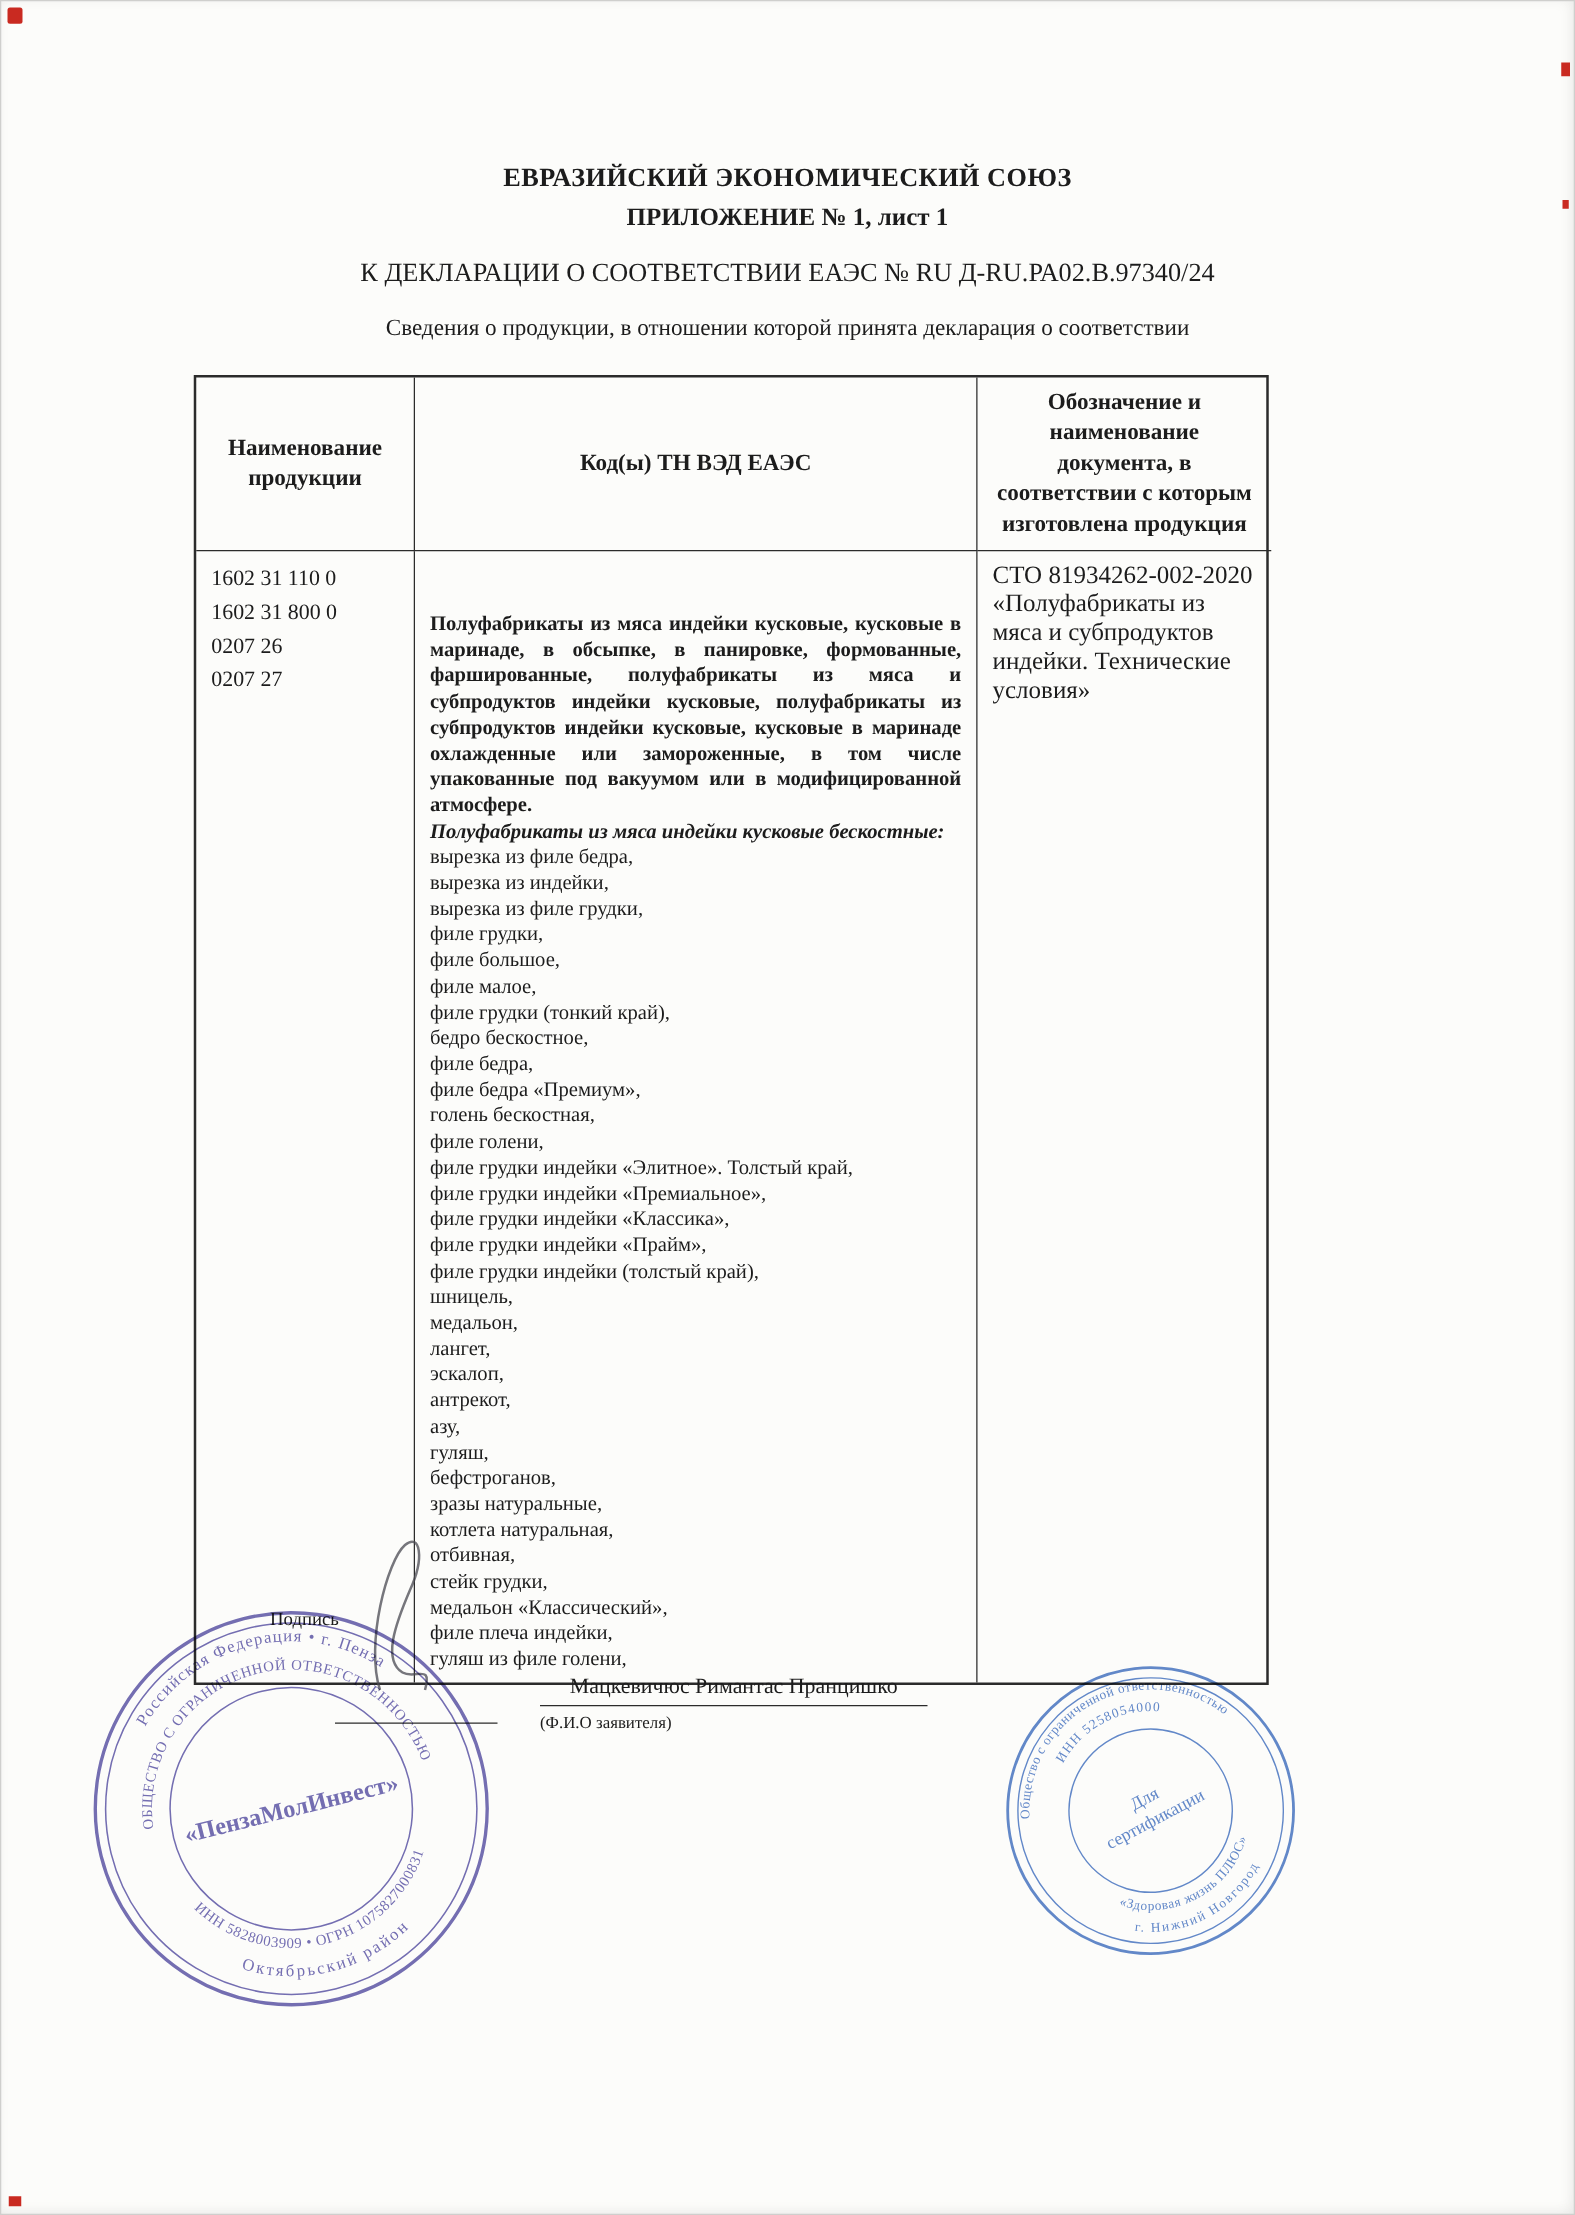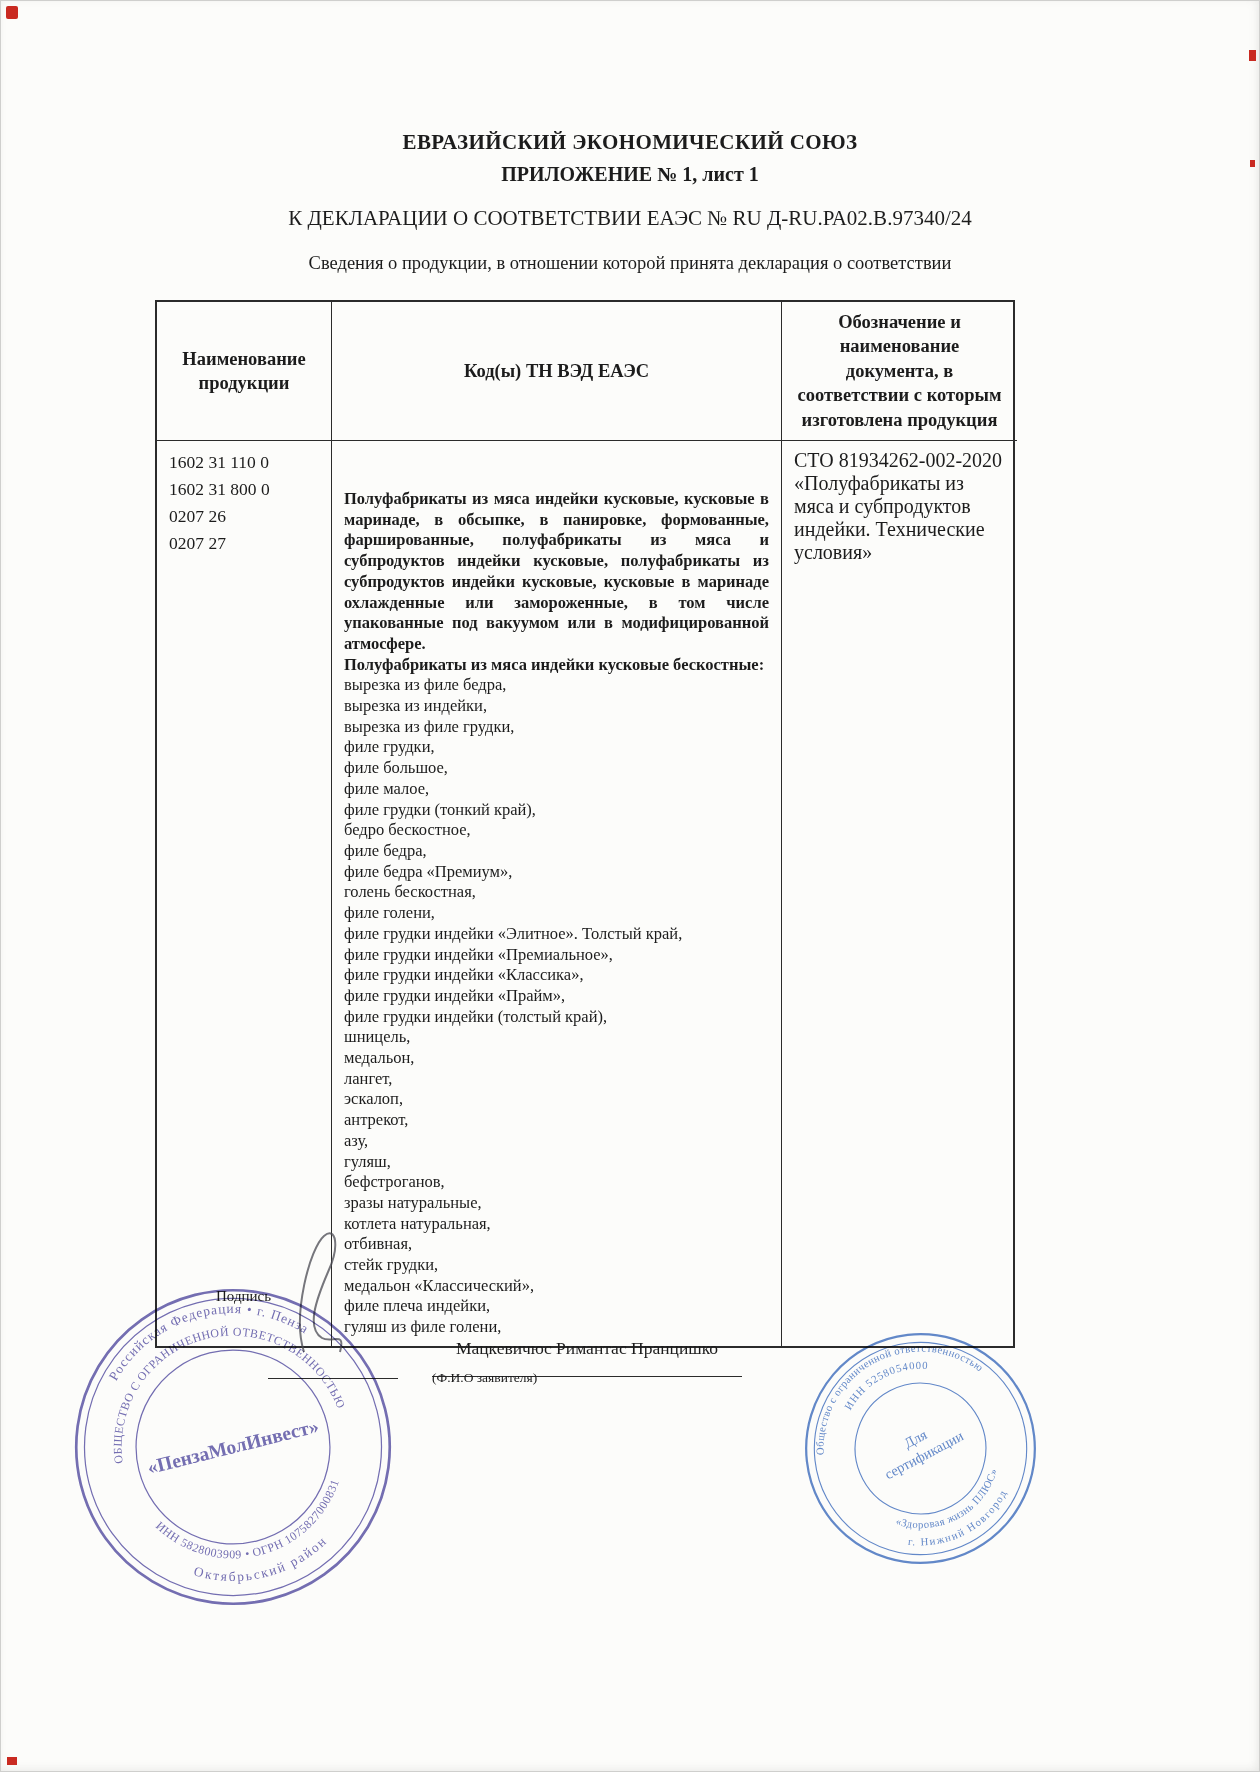"Полуфабрикаты из мяса индейки кусковые" .product-subheading { font-style: none -> italic }
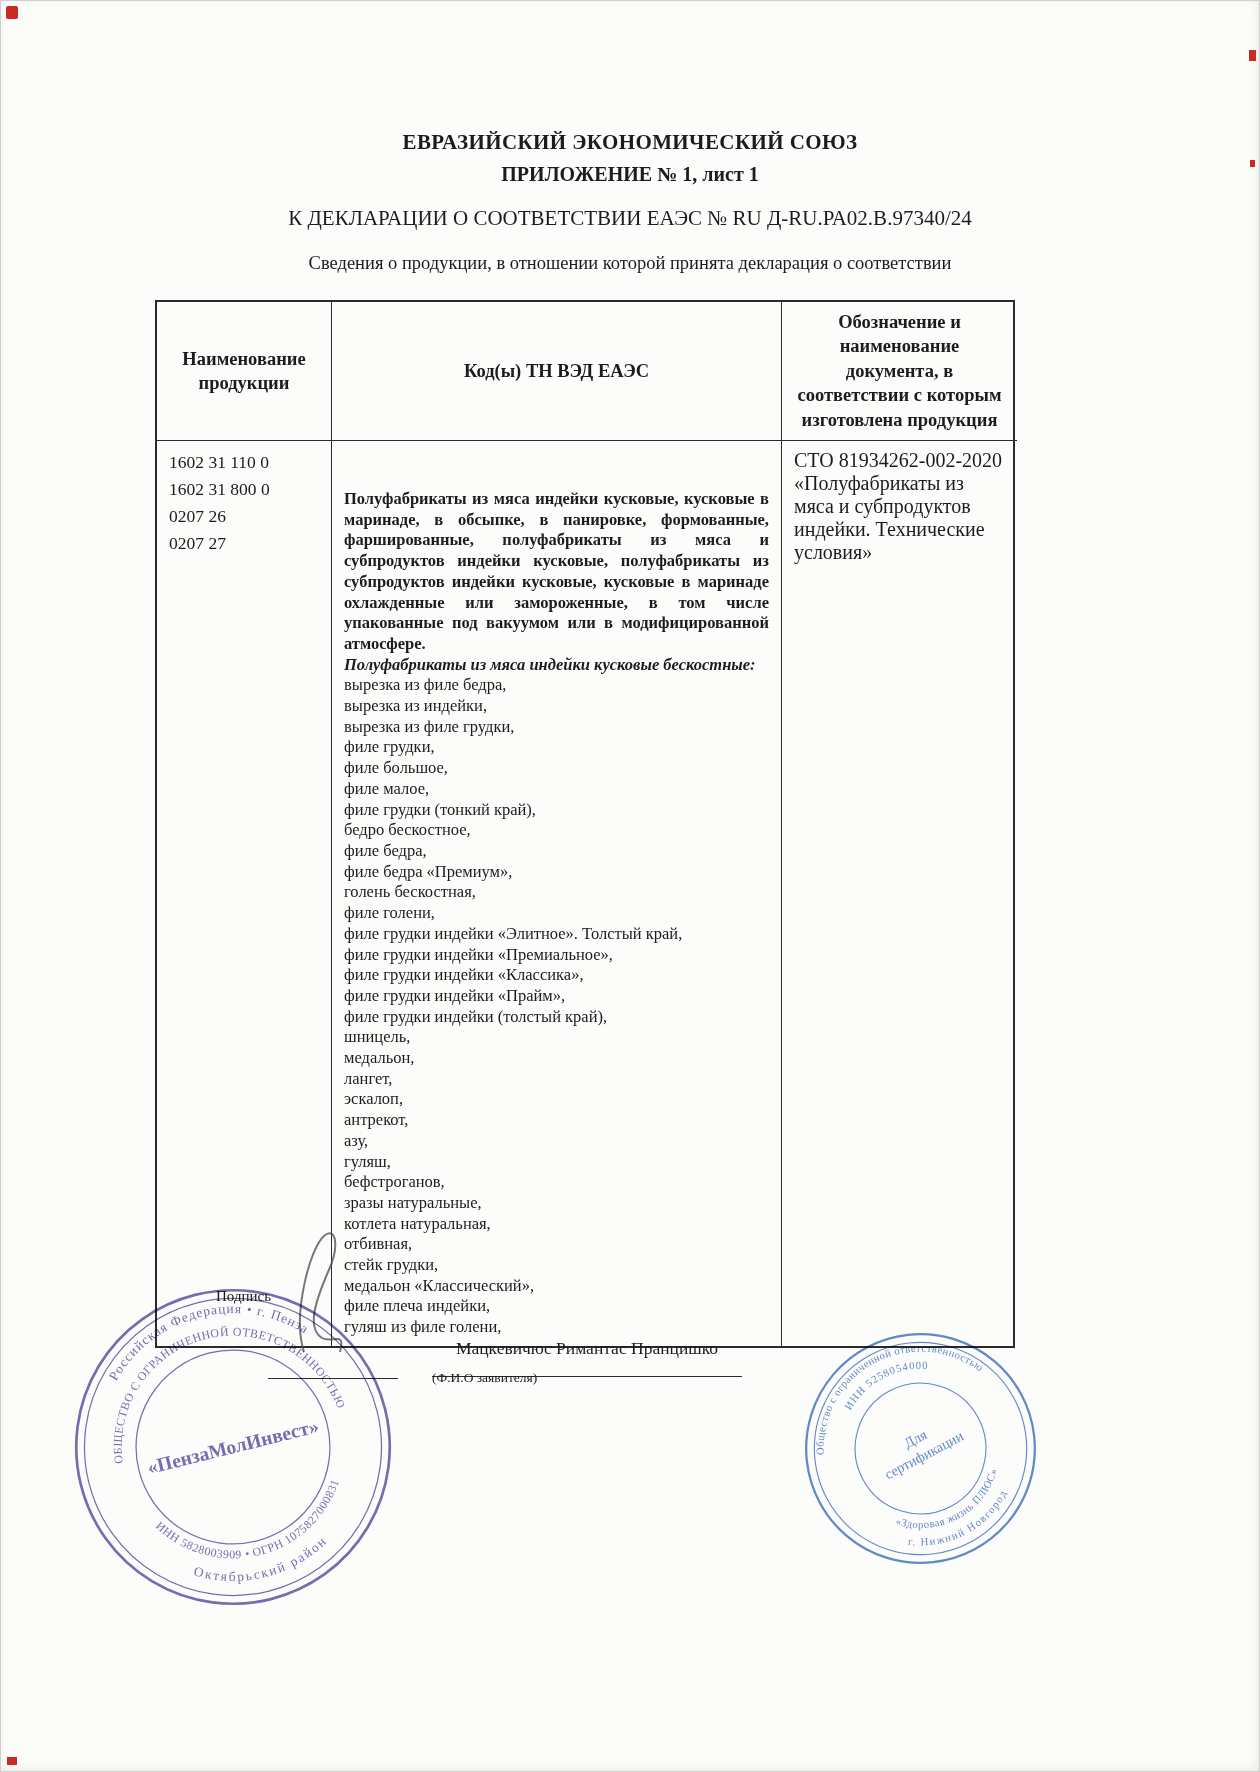"Мацкевичюс Римантас Пранцишко" .applicant { padding-bottom: 17px -> 5px }
